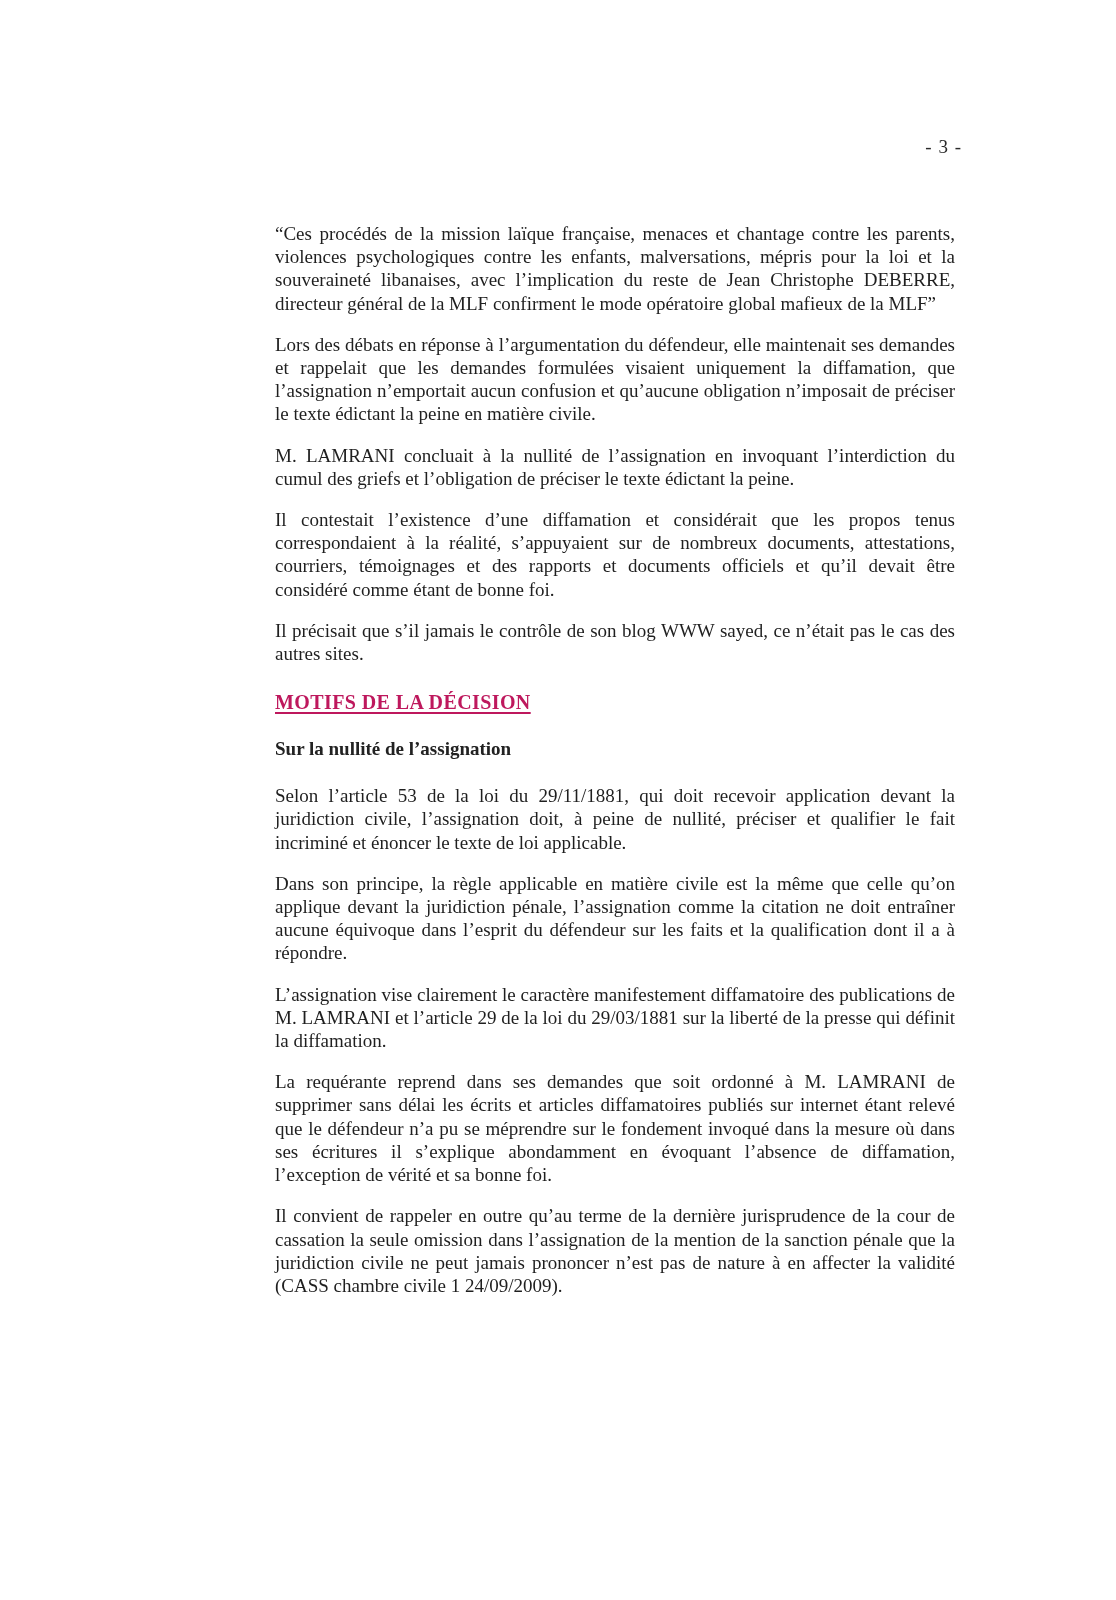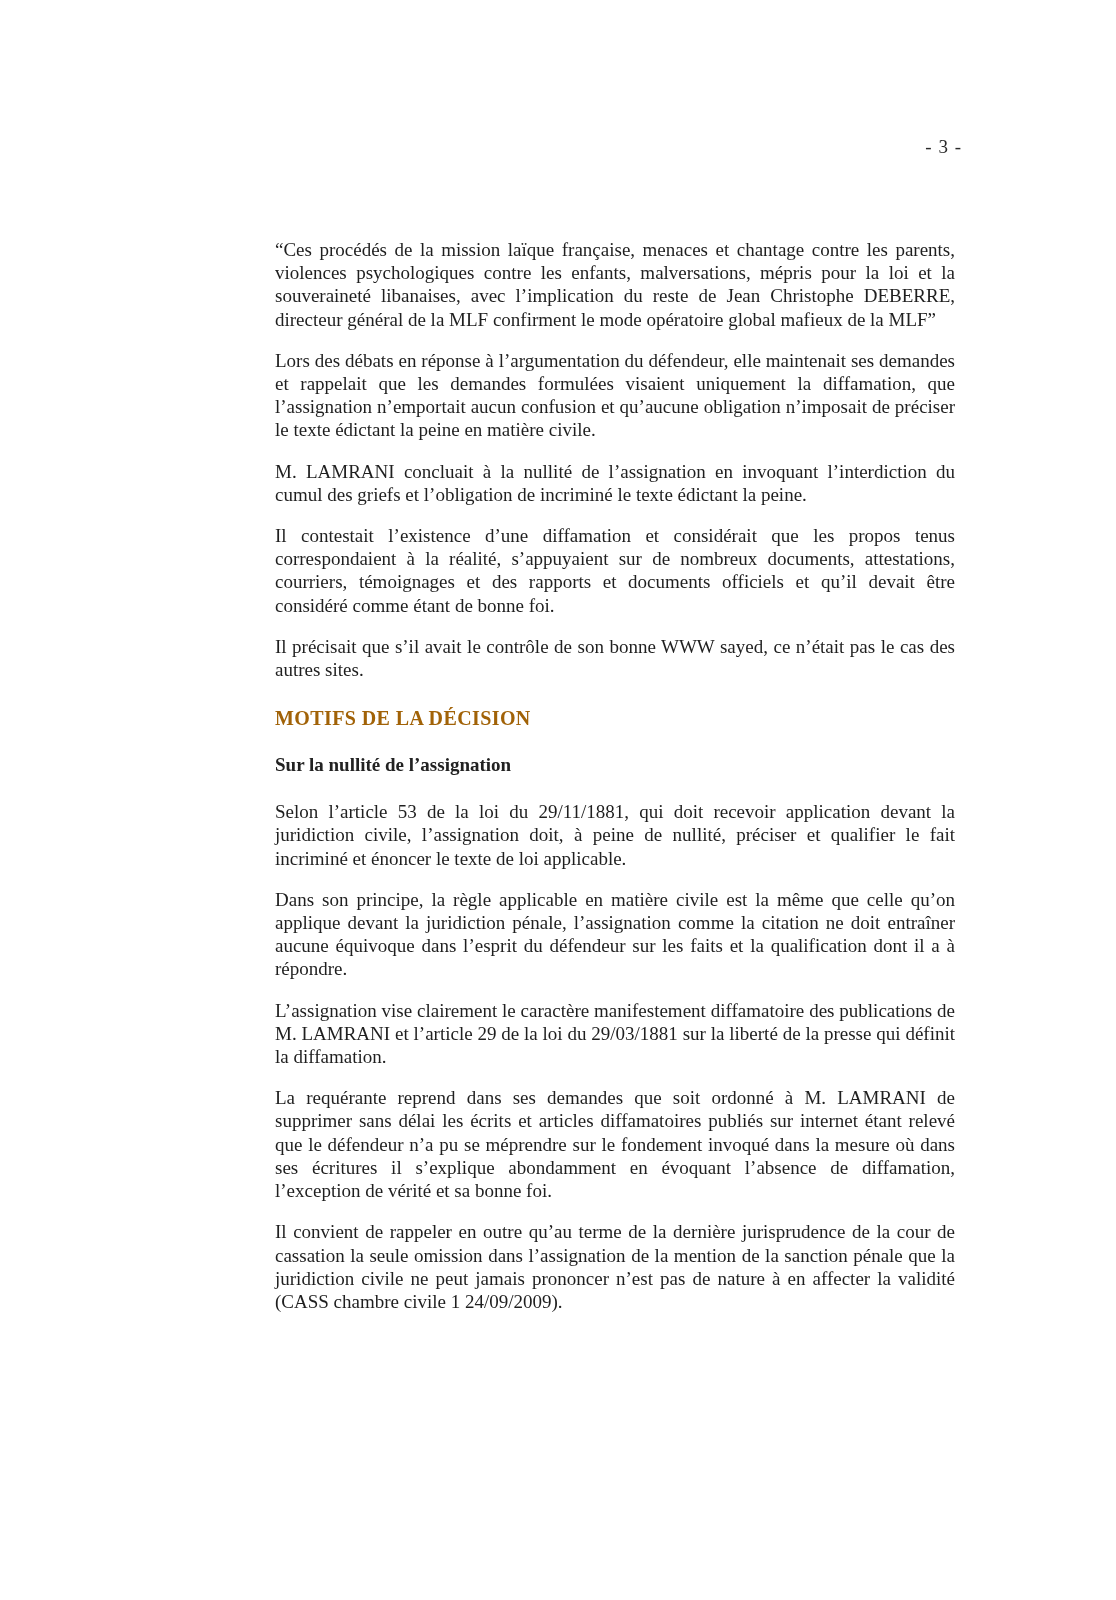"“Ces procédés de la mission" .para { margin: 16px 0 18px 0 -> 0 0 18px 0 }
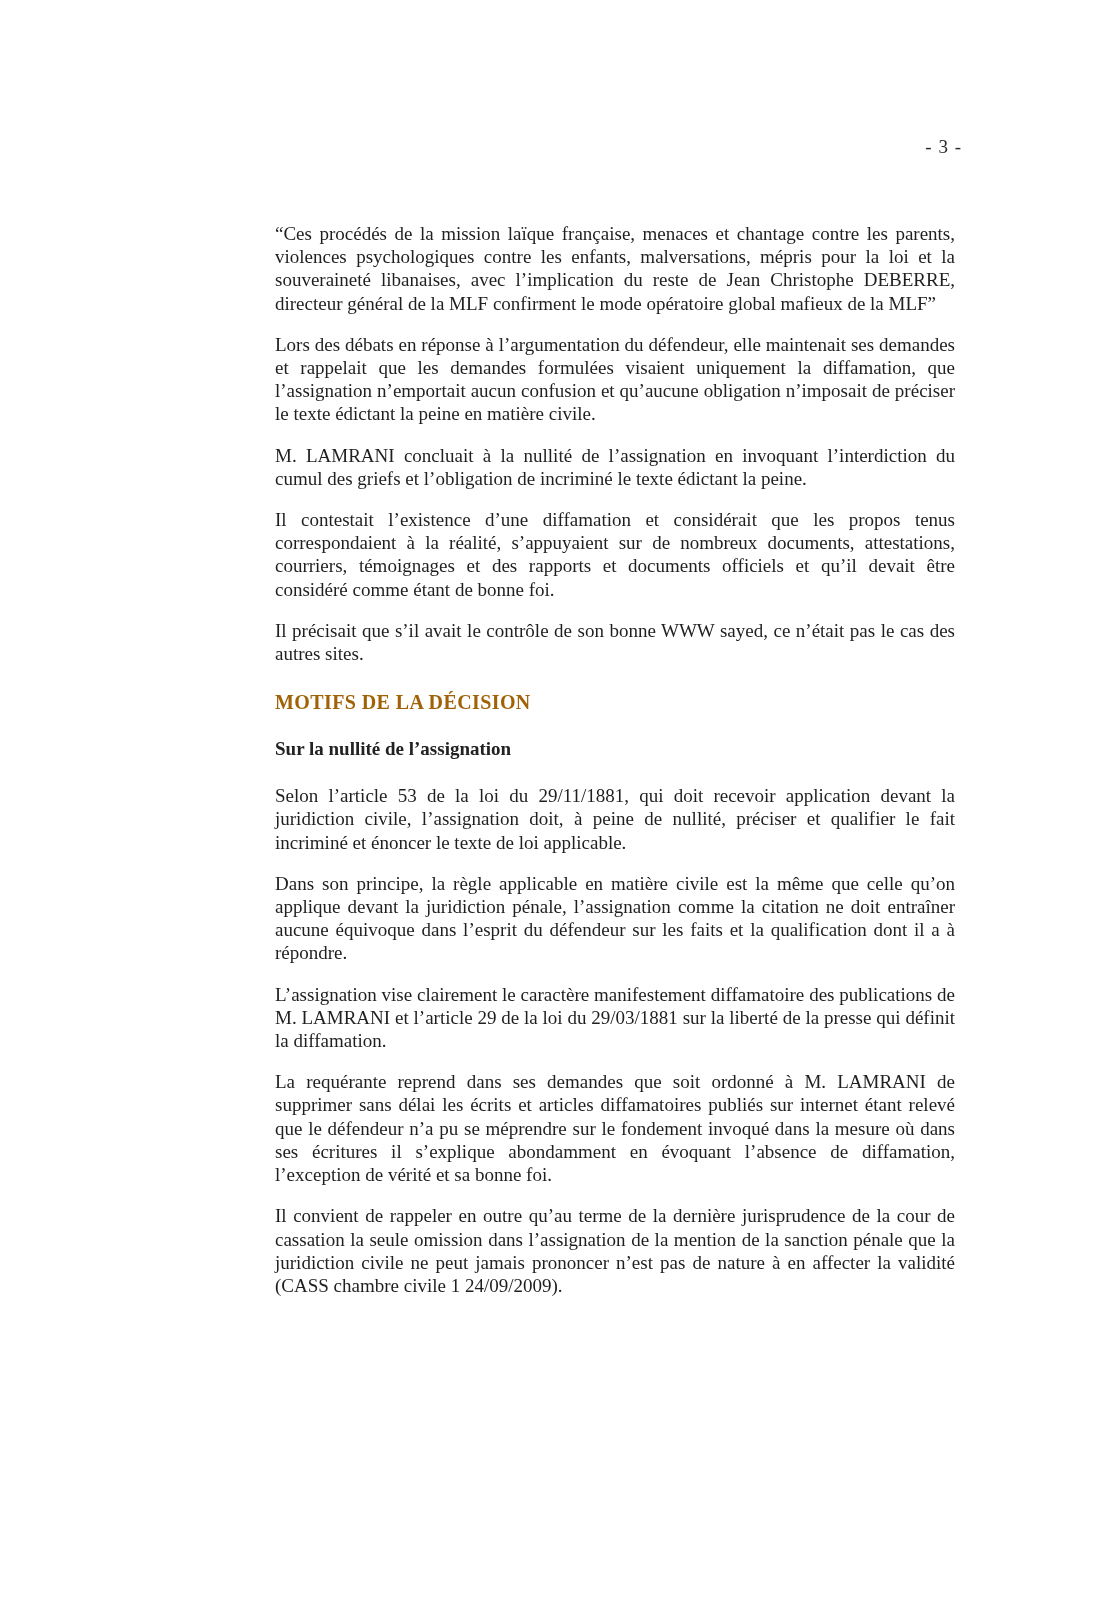"M. LAMRANI concluait à la" p.para { text: incriminé -> préciser }
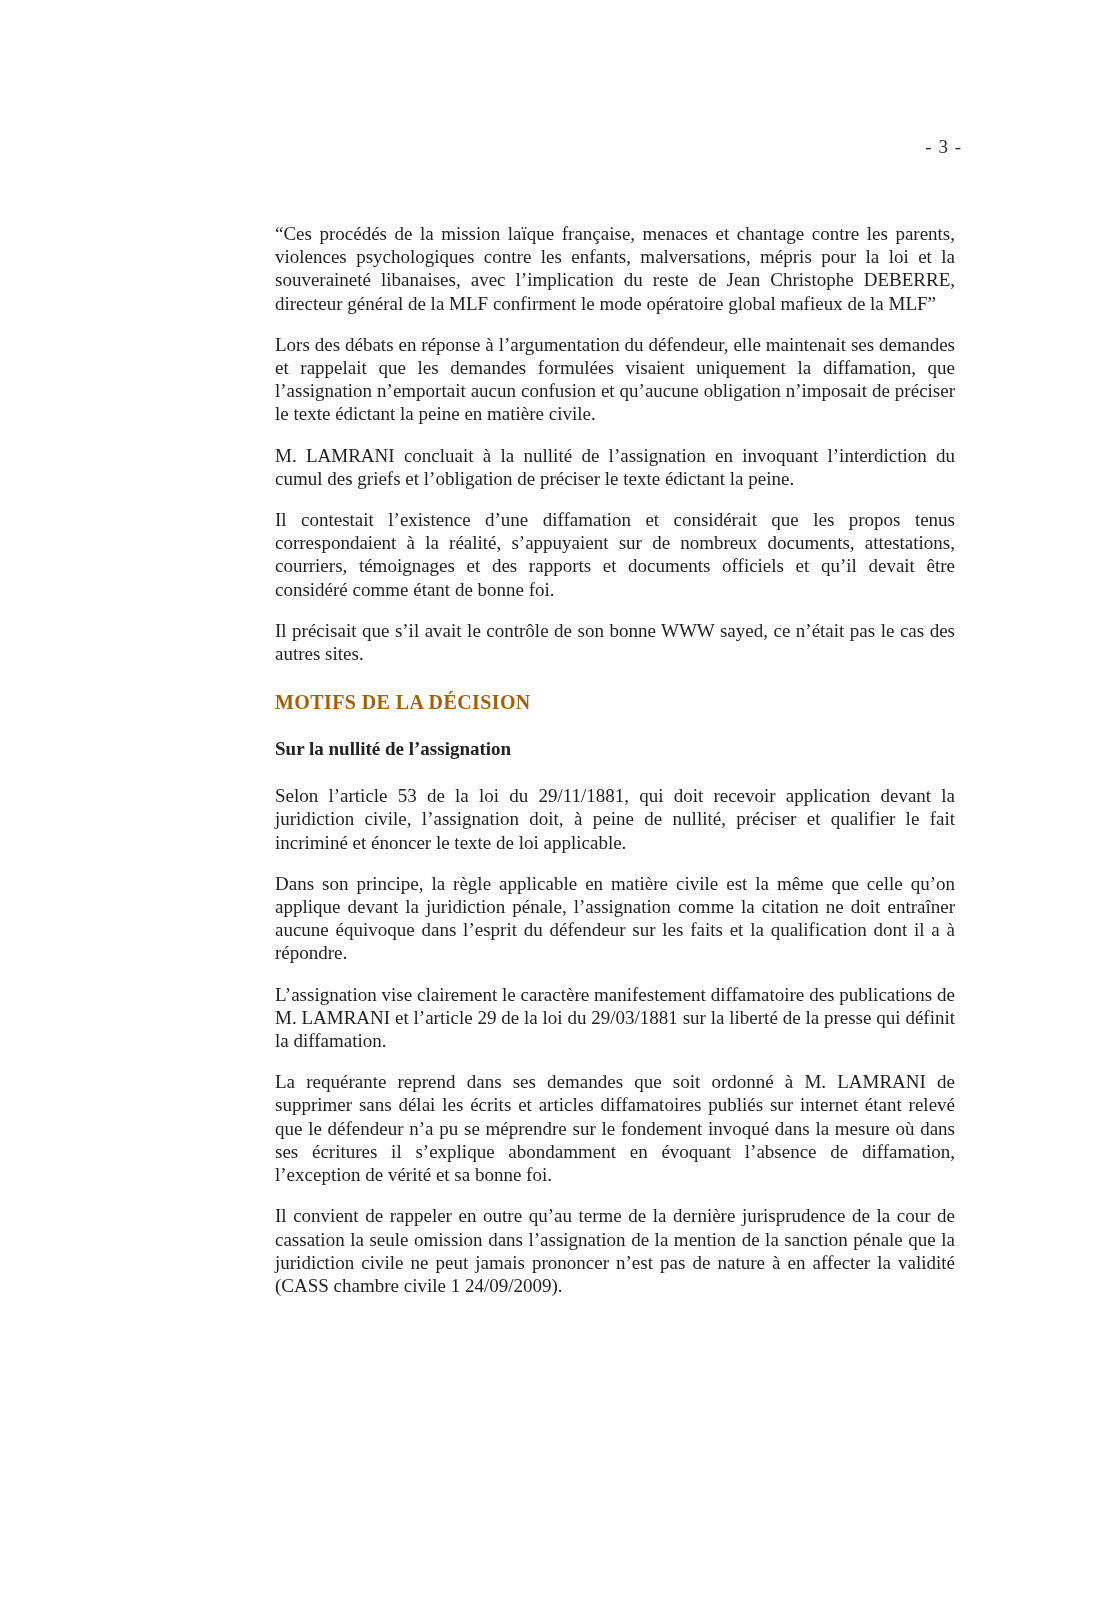"Il précisait que s’il avait" p.para { text: avait le contrôle de son bonne -> jamais le contrôle de son blog }
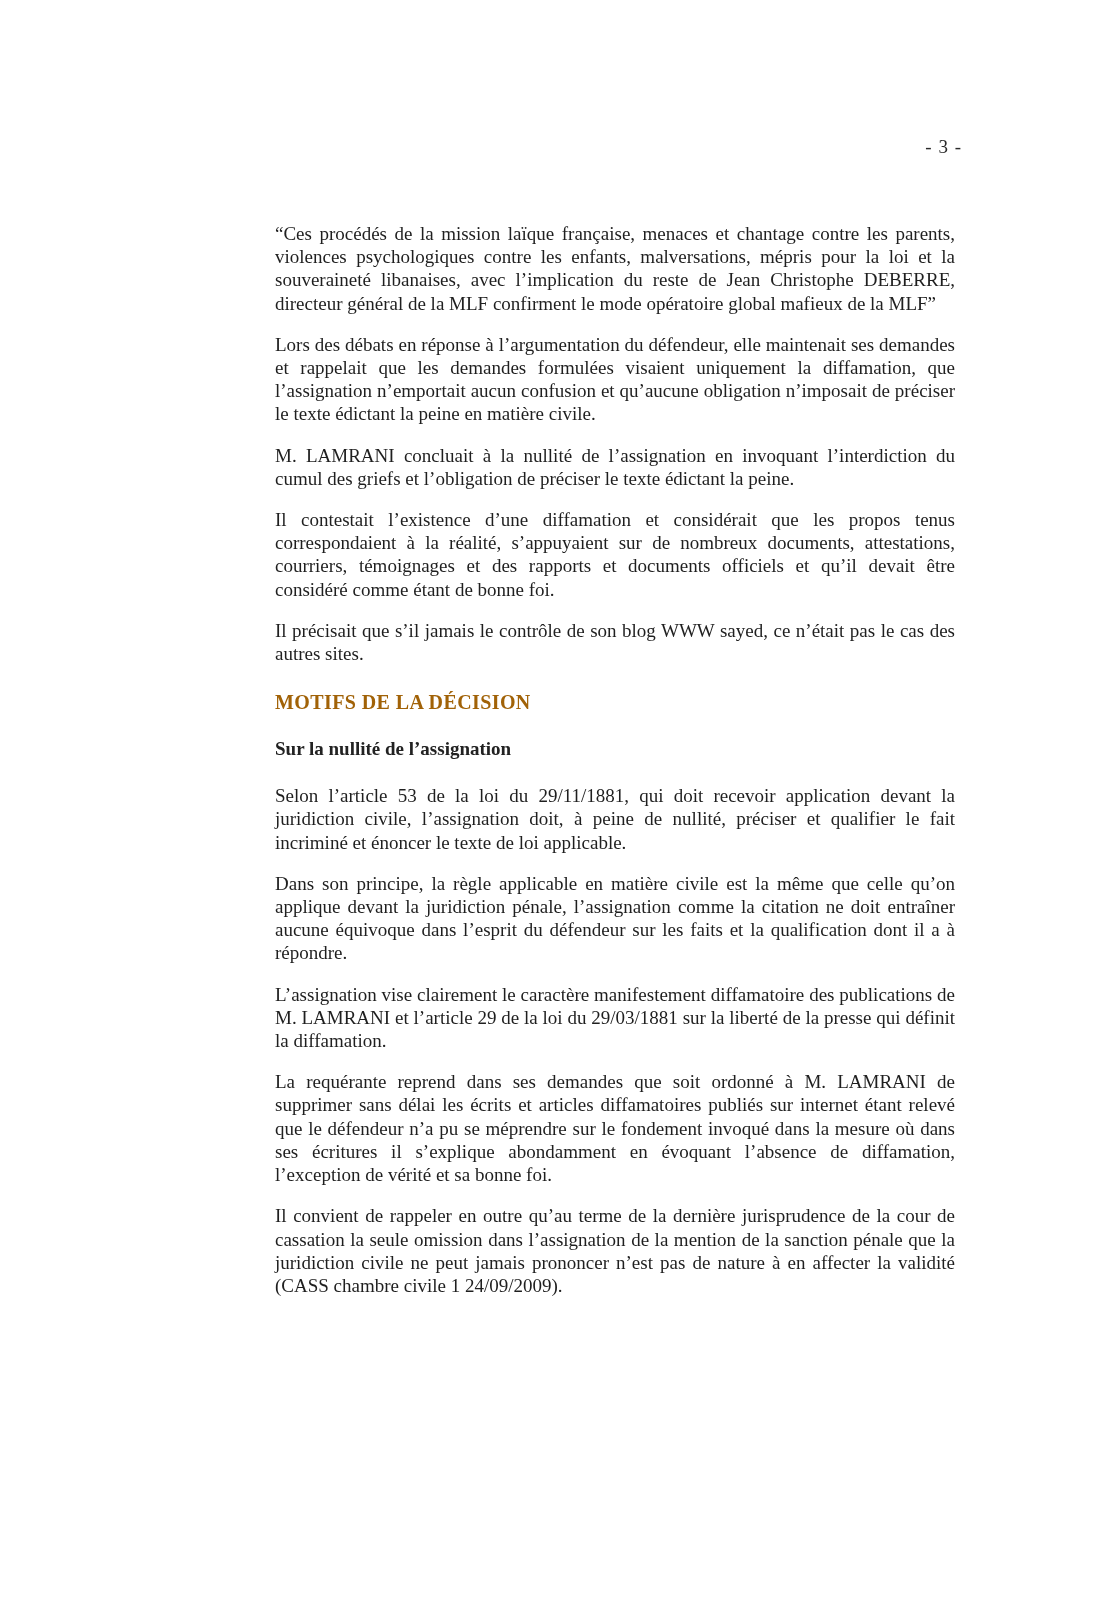"MOTIFS DE LA DÉCISION" .section-heading { color: #a16207 -> #be185d; text-decoration: none -> underline }
